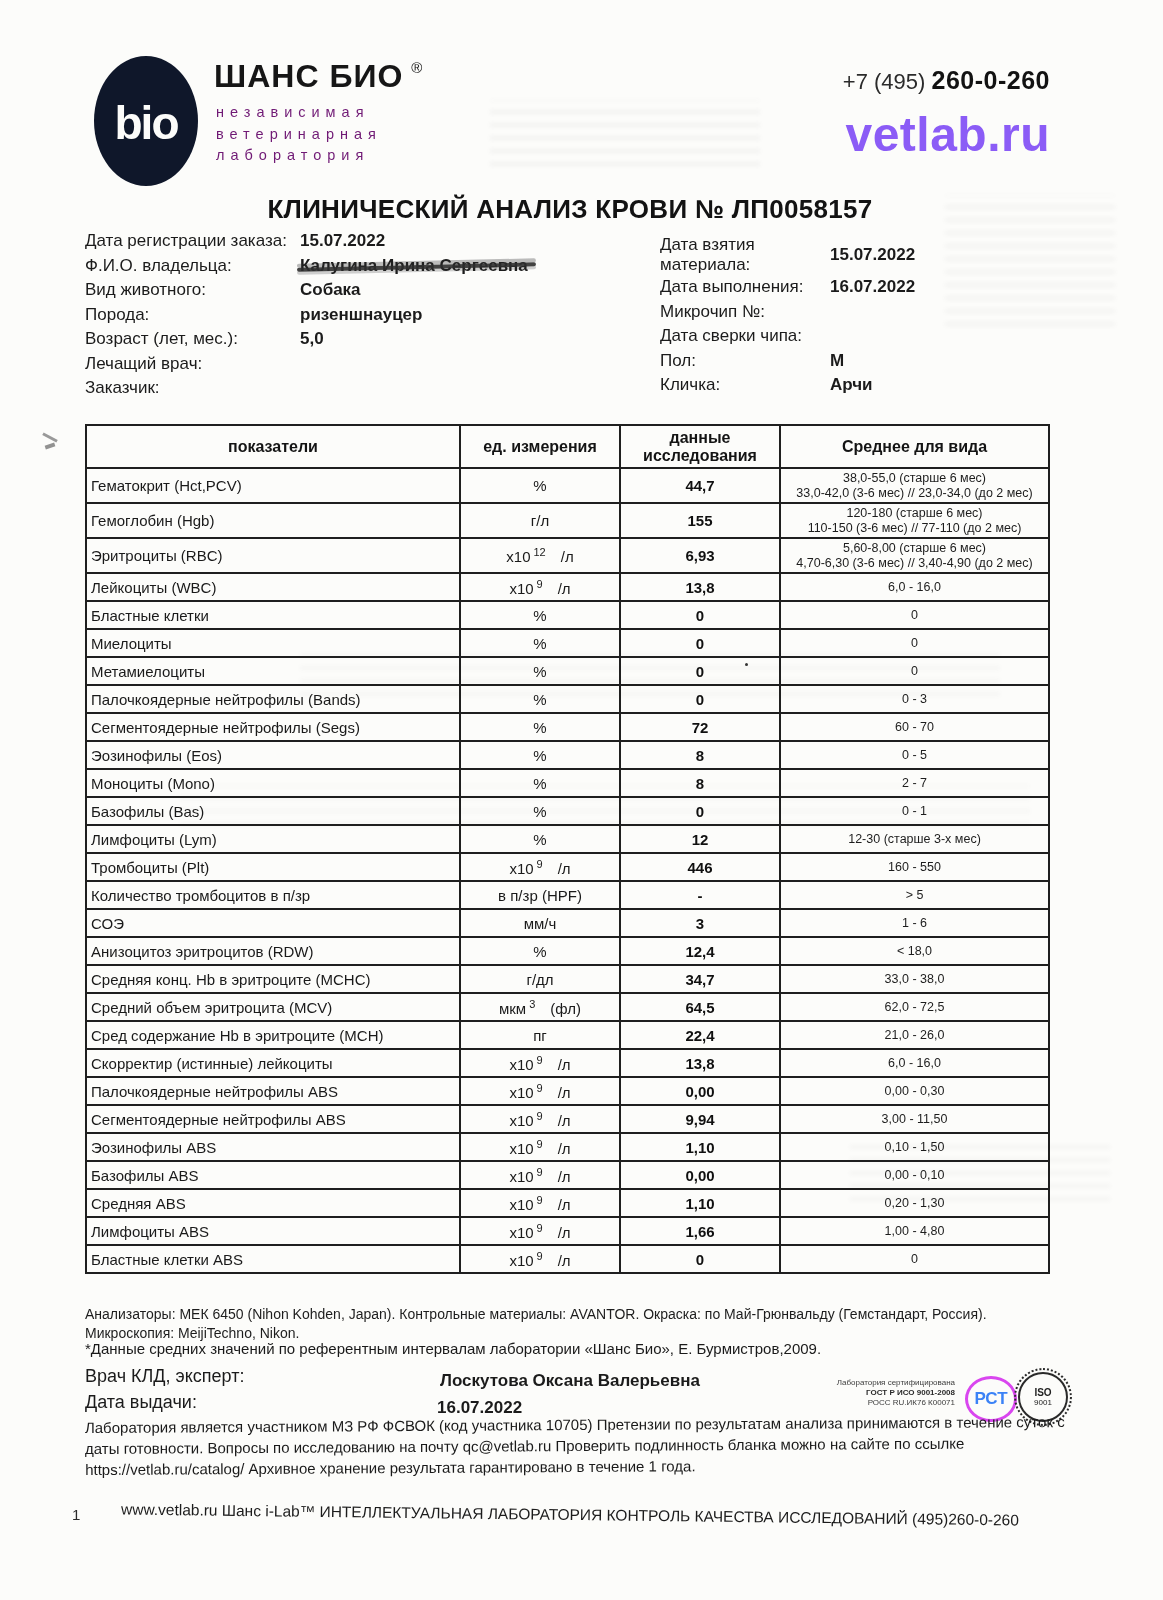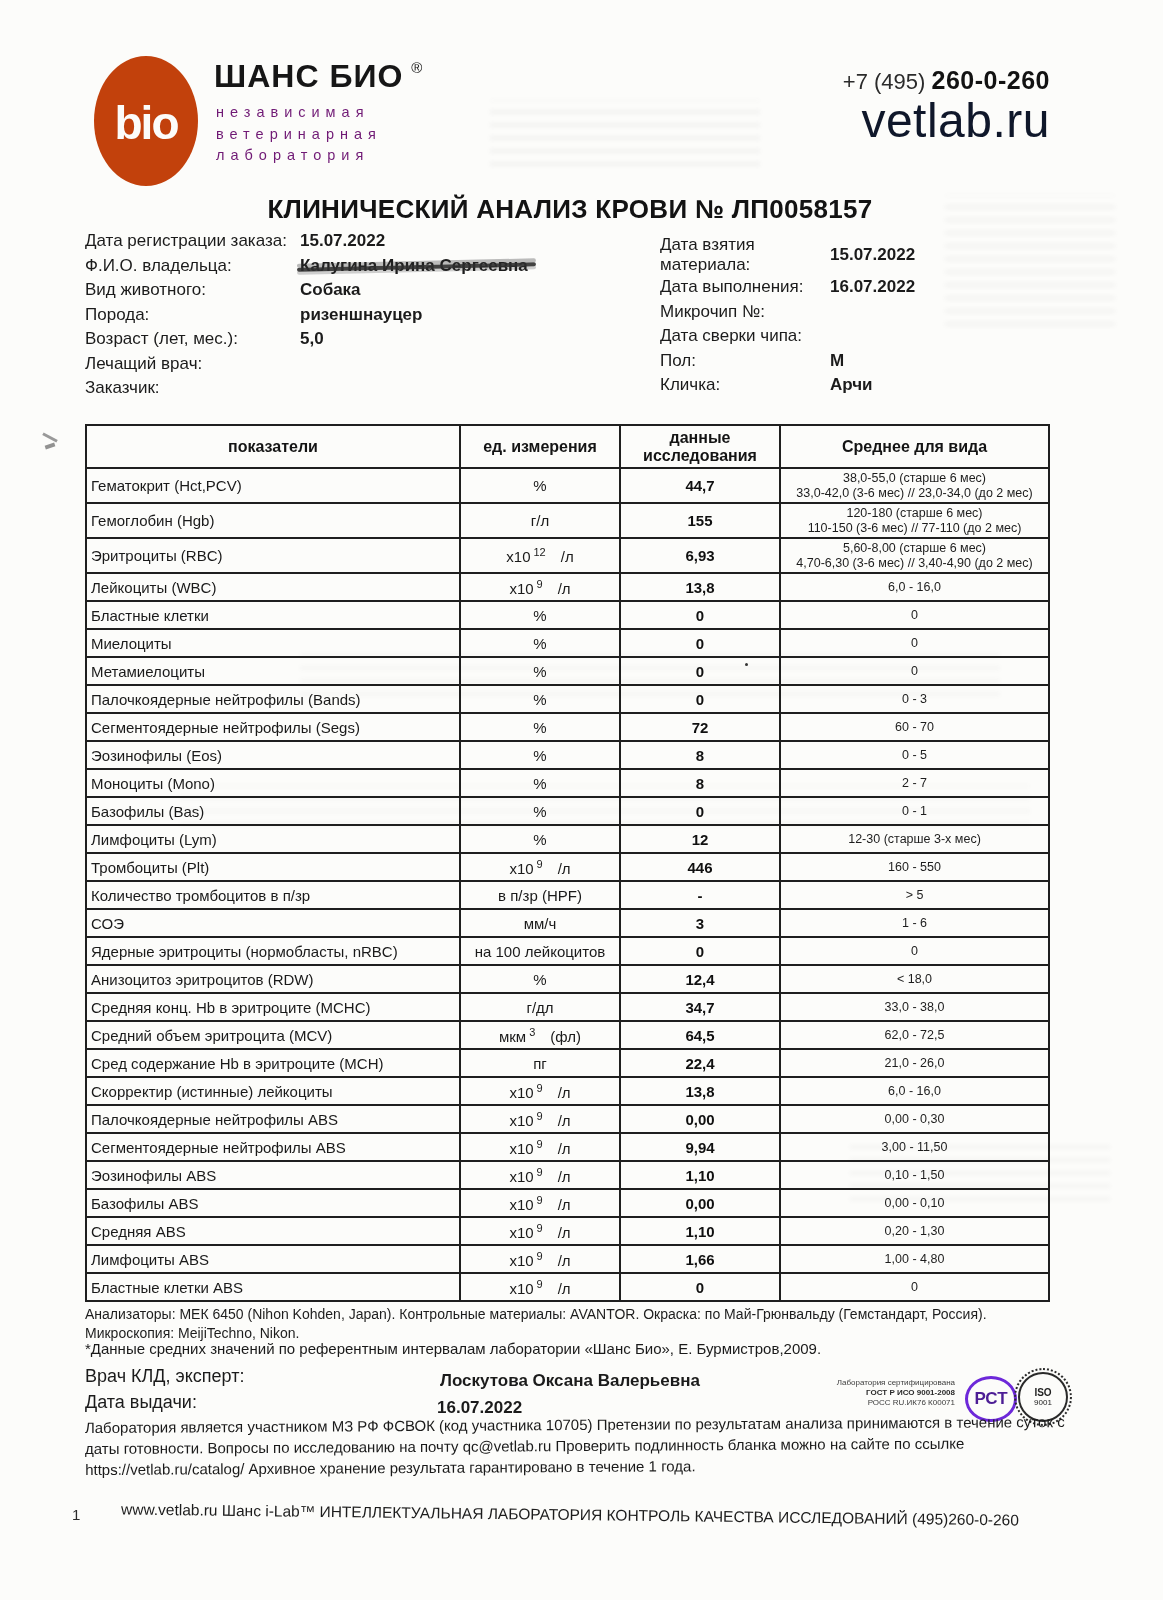"bio" .logo-mark { background: #c2410c -> #0f172a }
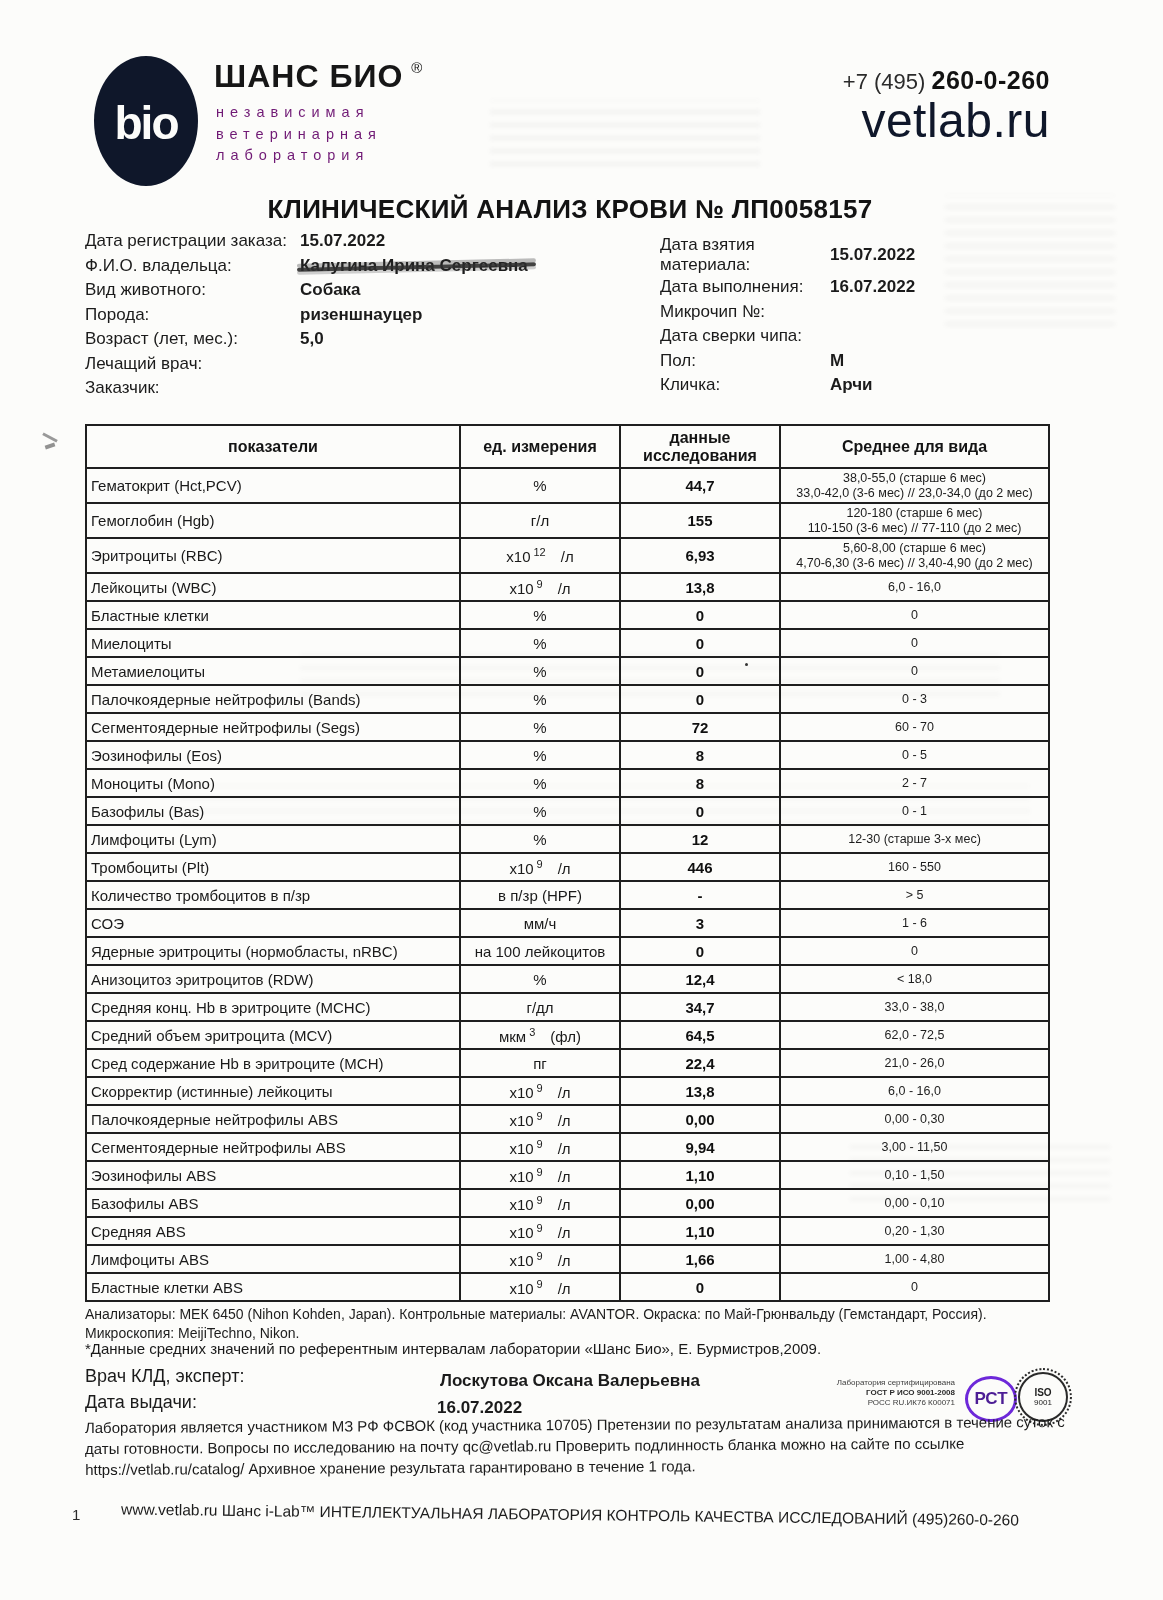"vetlab.ru" .site { color: #0f172a -> #8b5cf6; font-weight: normal -> bold; margin-top: 2px -> 16px }
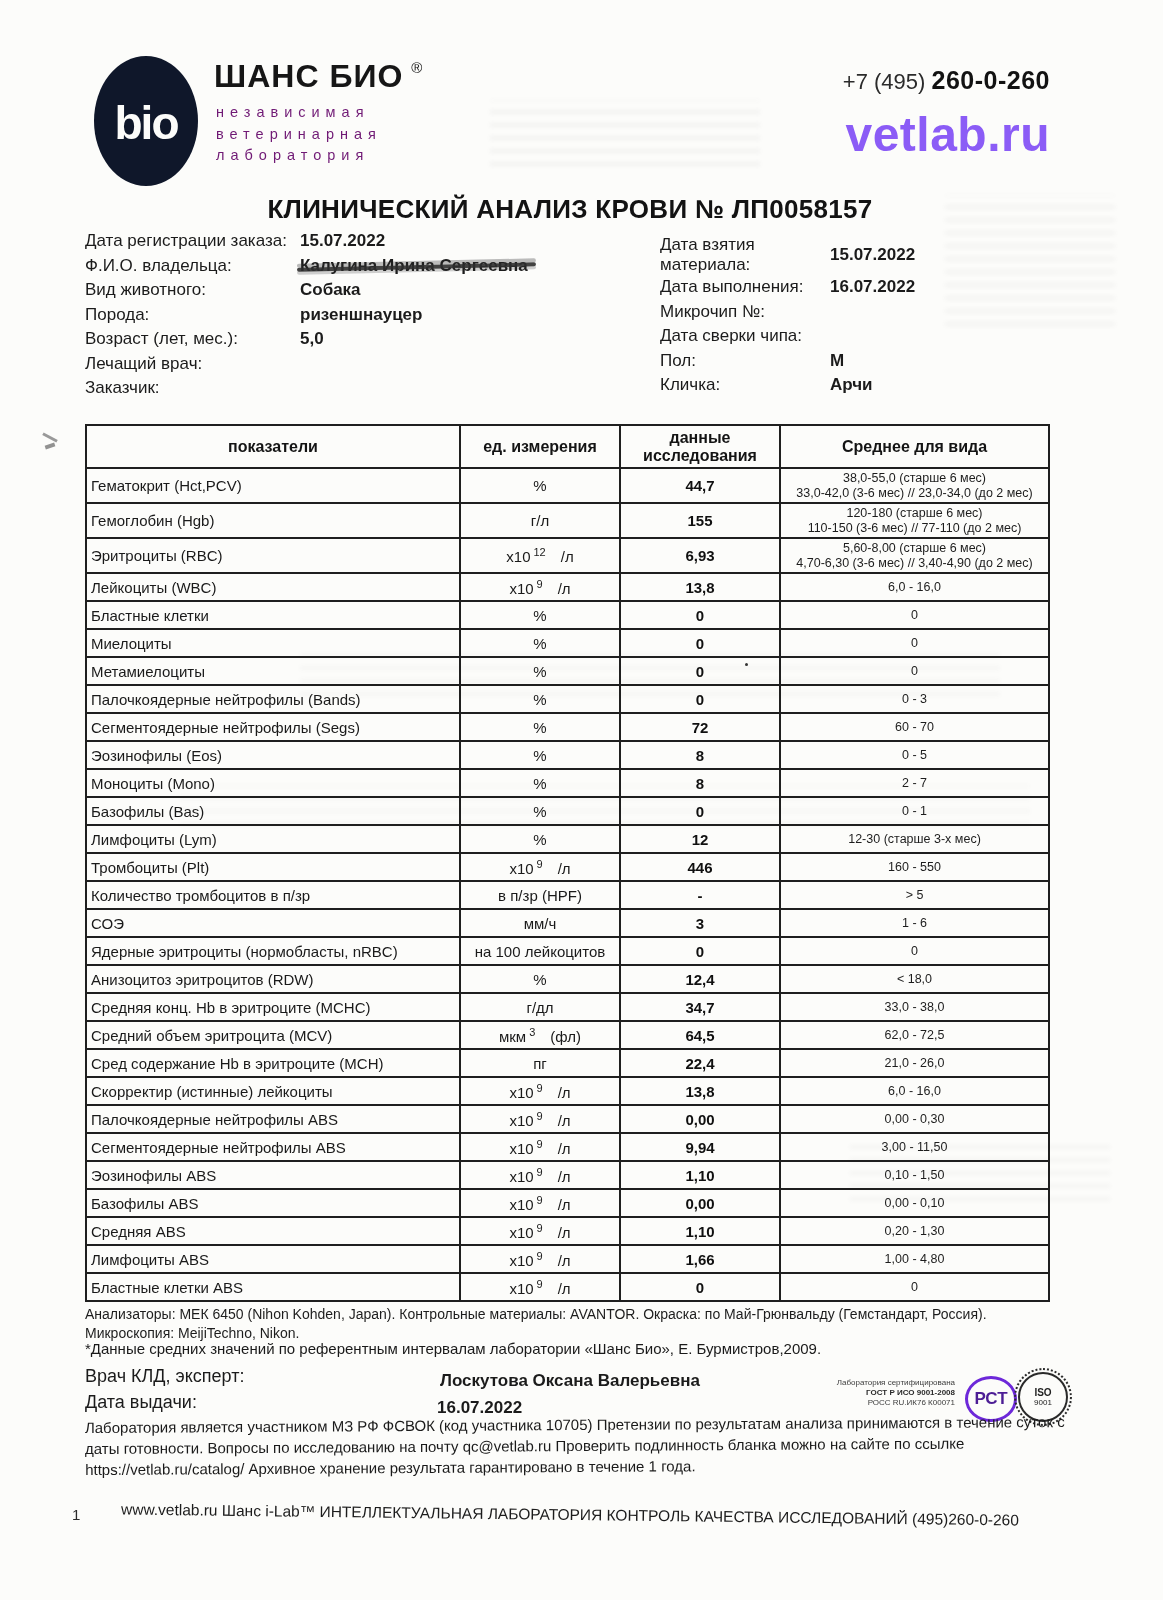"Ядерные эритроциты (нормобласты, nRBC)" tr { html: <tr> <td>Ядерные эритроциты (нормобласты, nRBC)</td> <td><span>на 100 лейкоцитов</span></td> <td>0</td> <td>0</td> </tr> -> none }
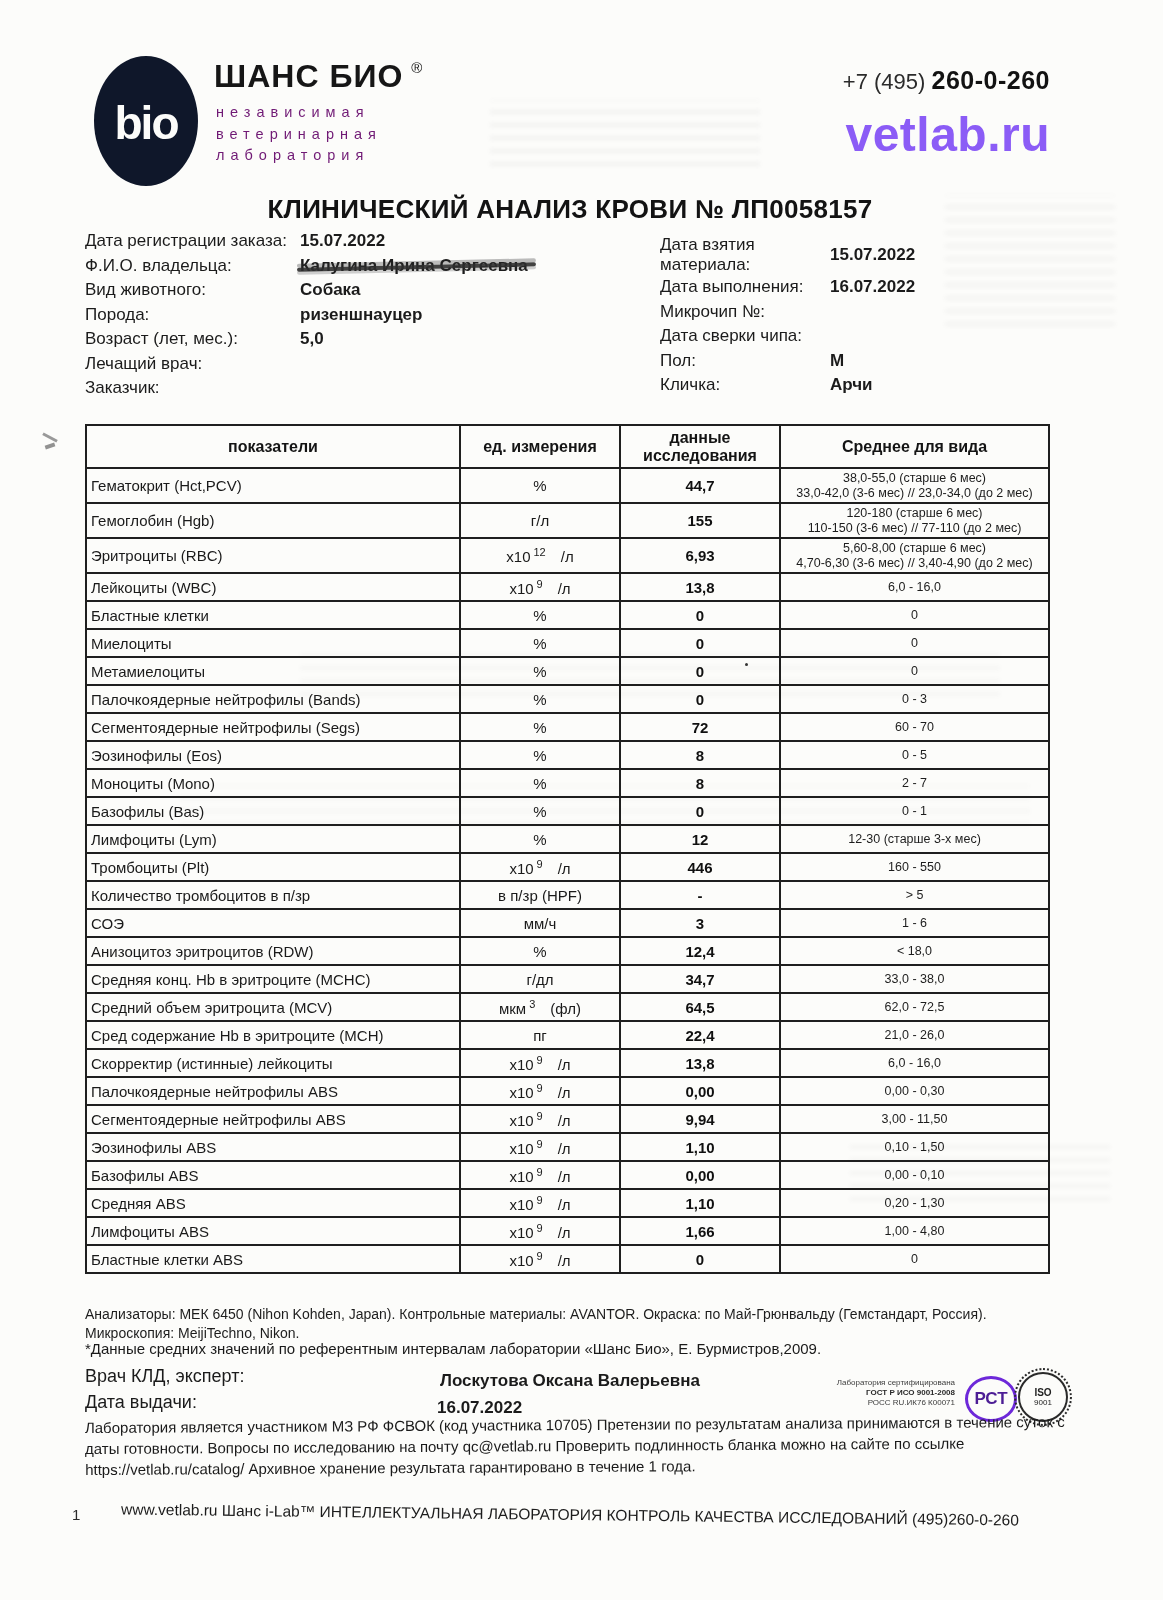"РСТ" .stamp-rst { border: 3px solid #6d28d9 -> 3px solid #d946ef; color: #4c1d95 -> #3b82f6 }
